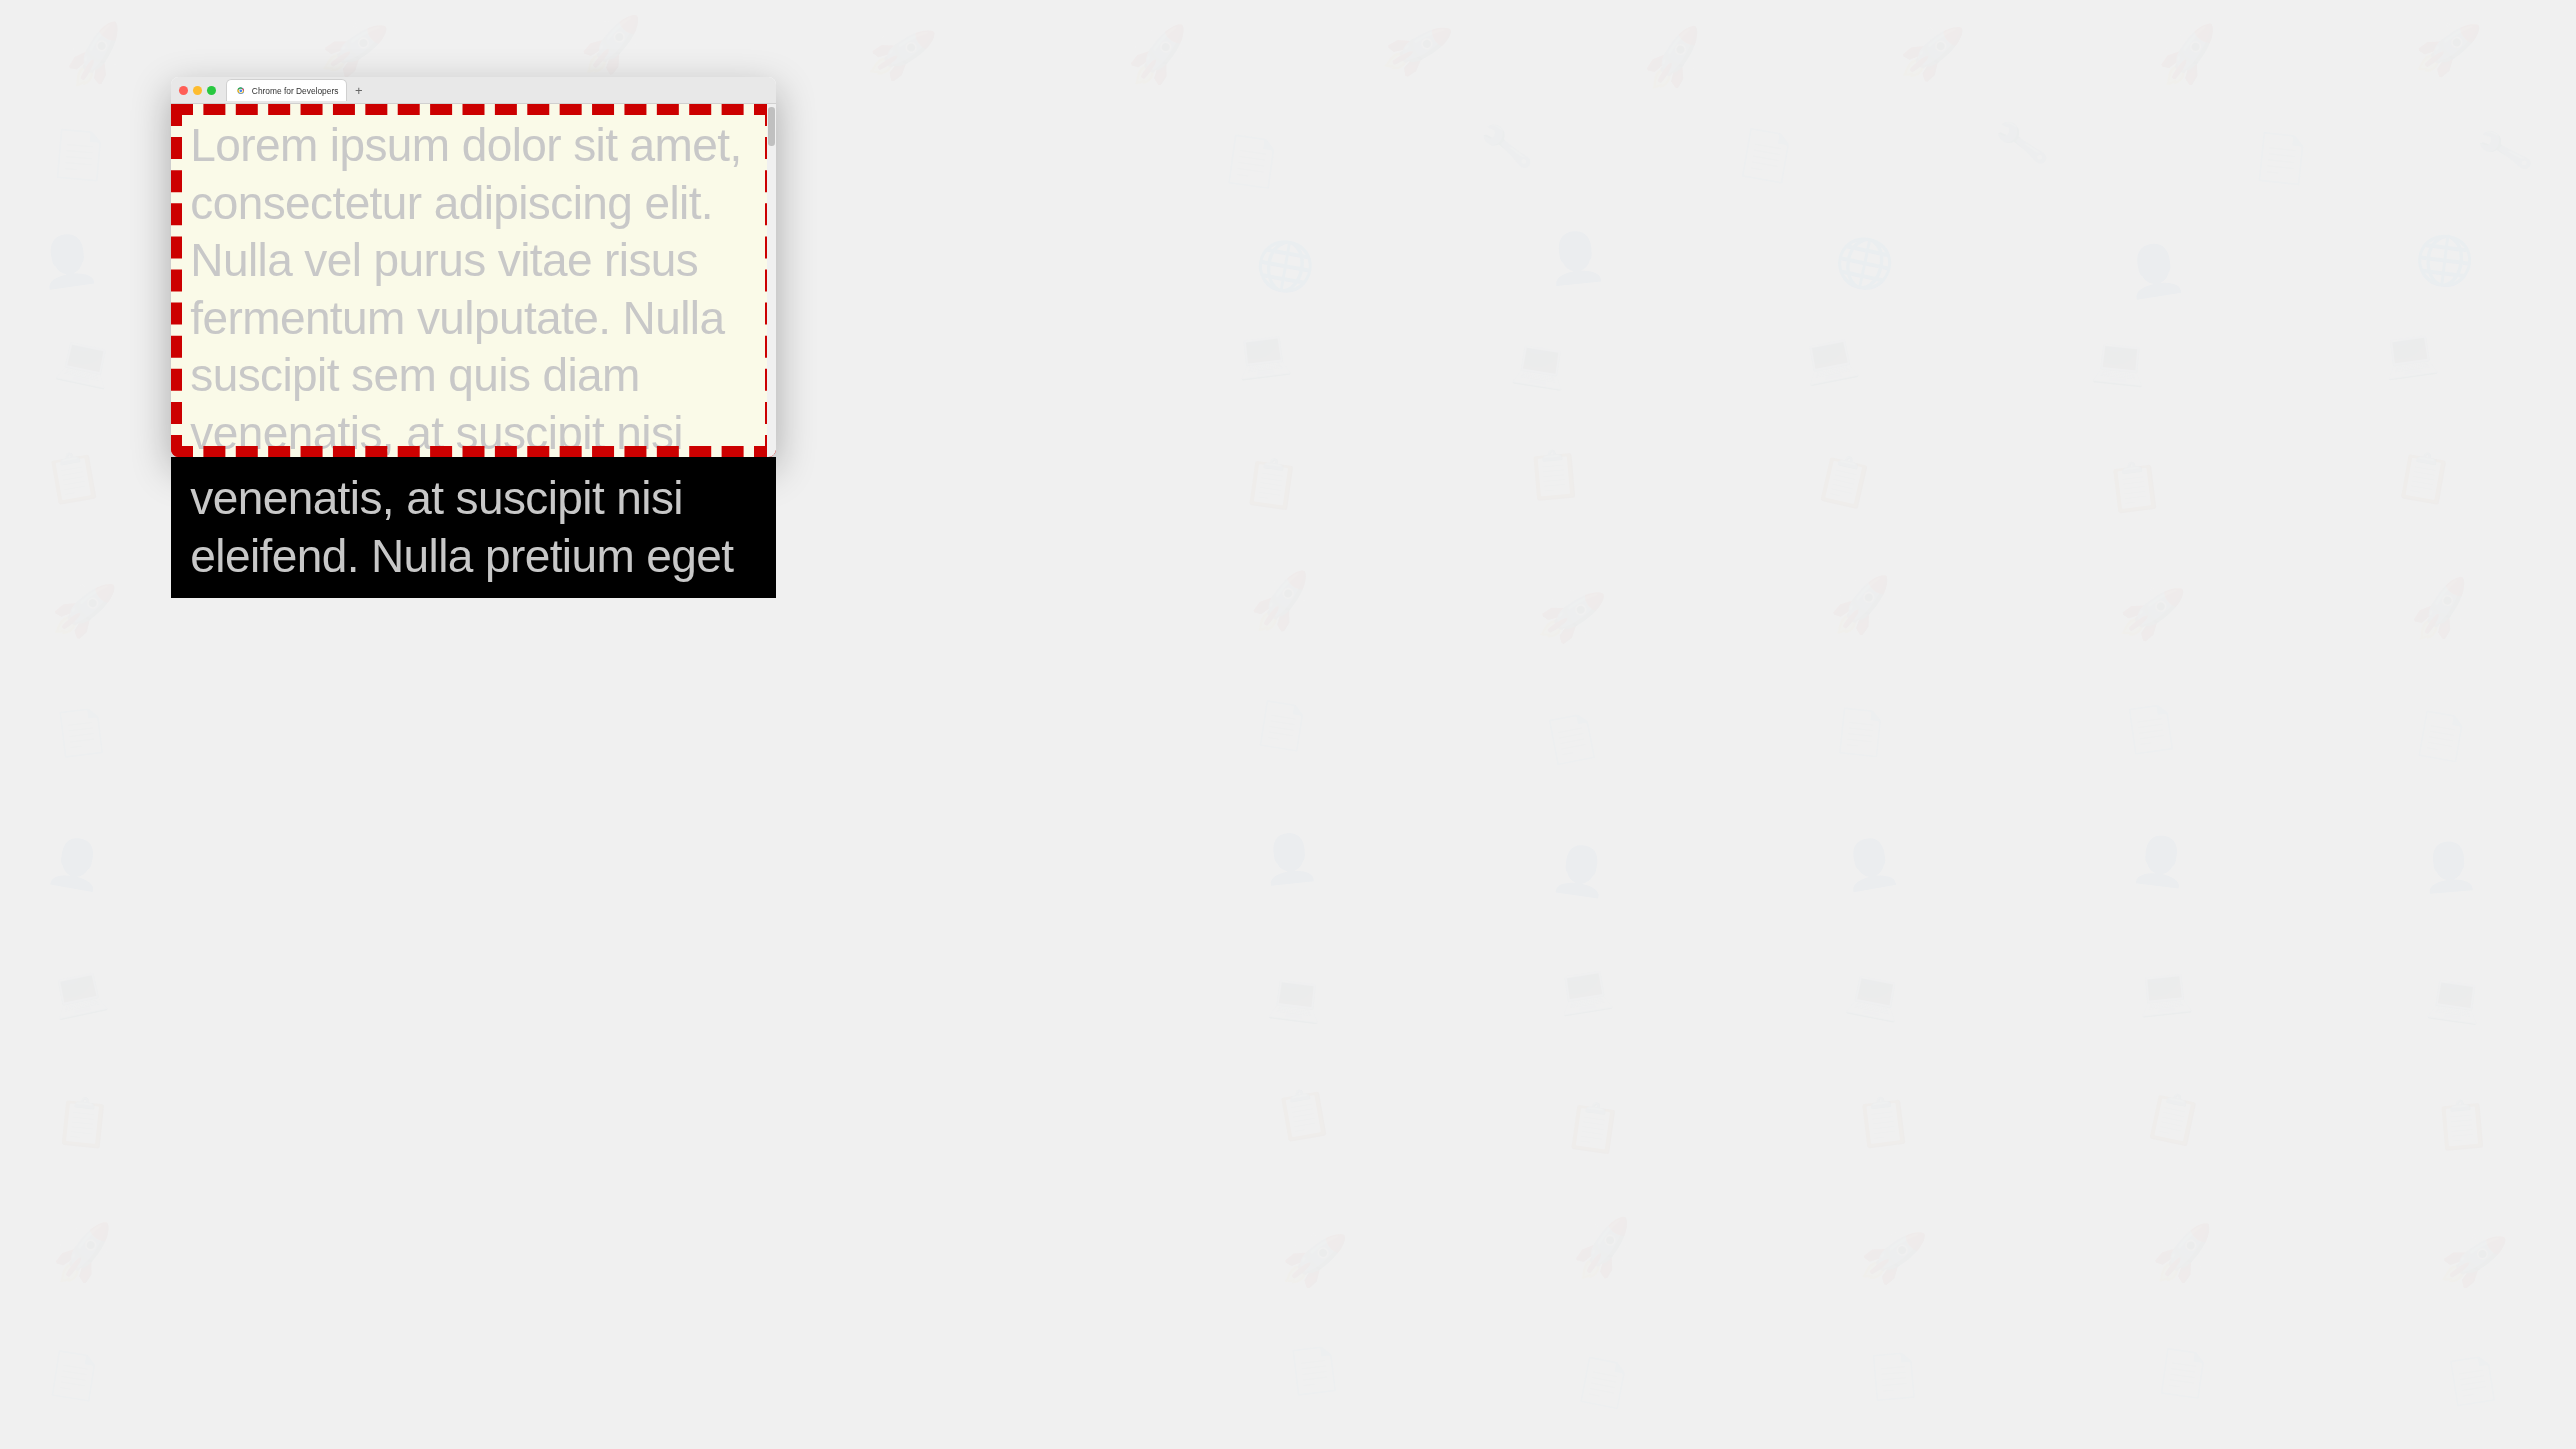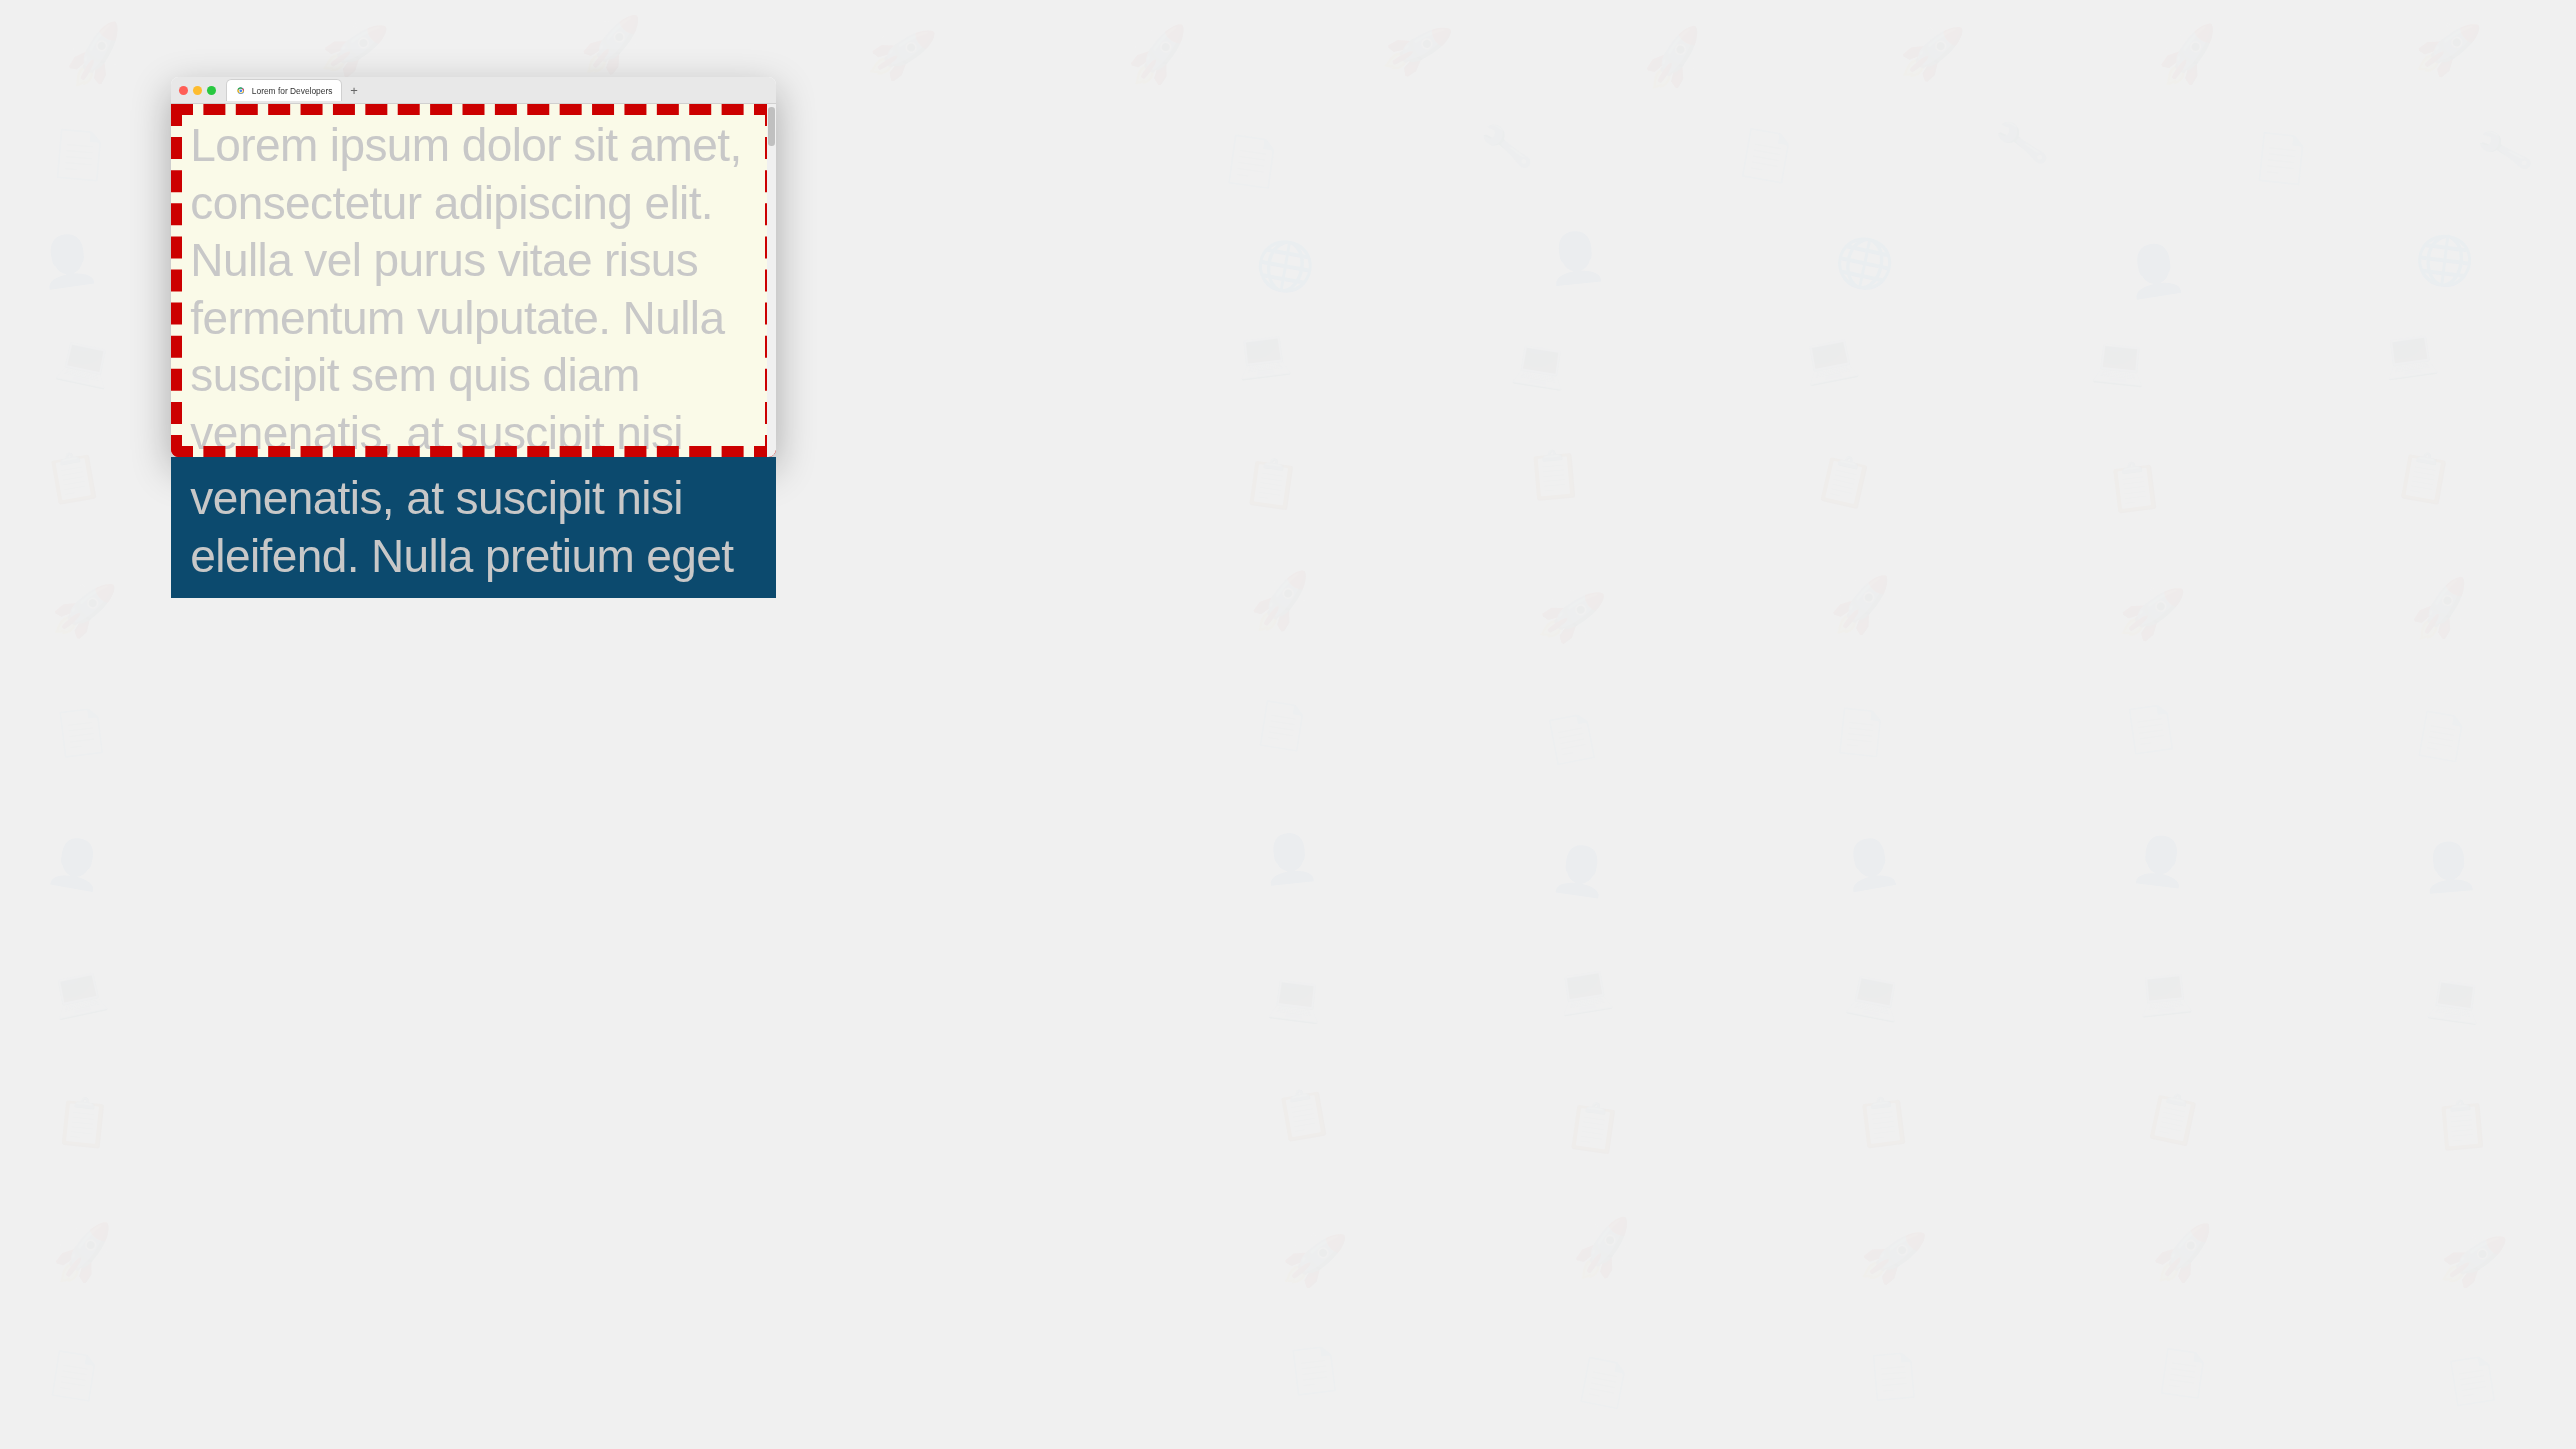"Lorem for Developers" span.tab-title { text: Lorem -> Chrome }
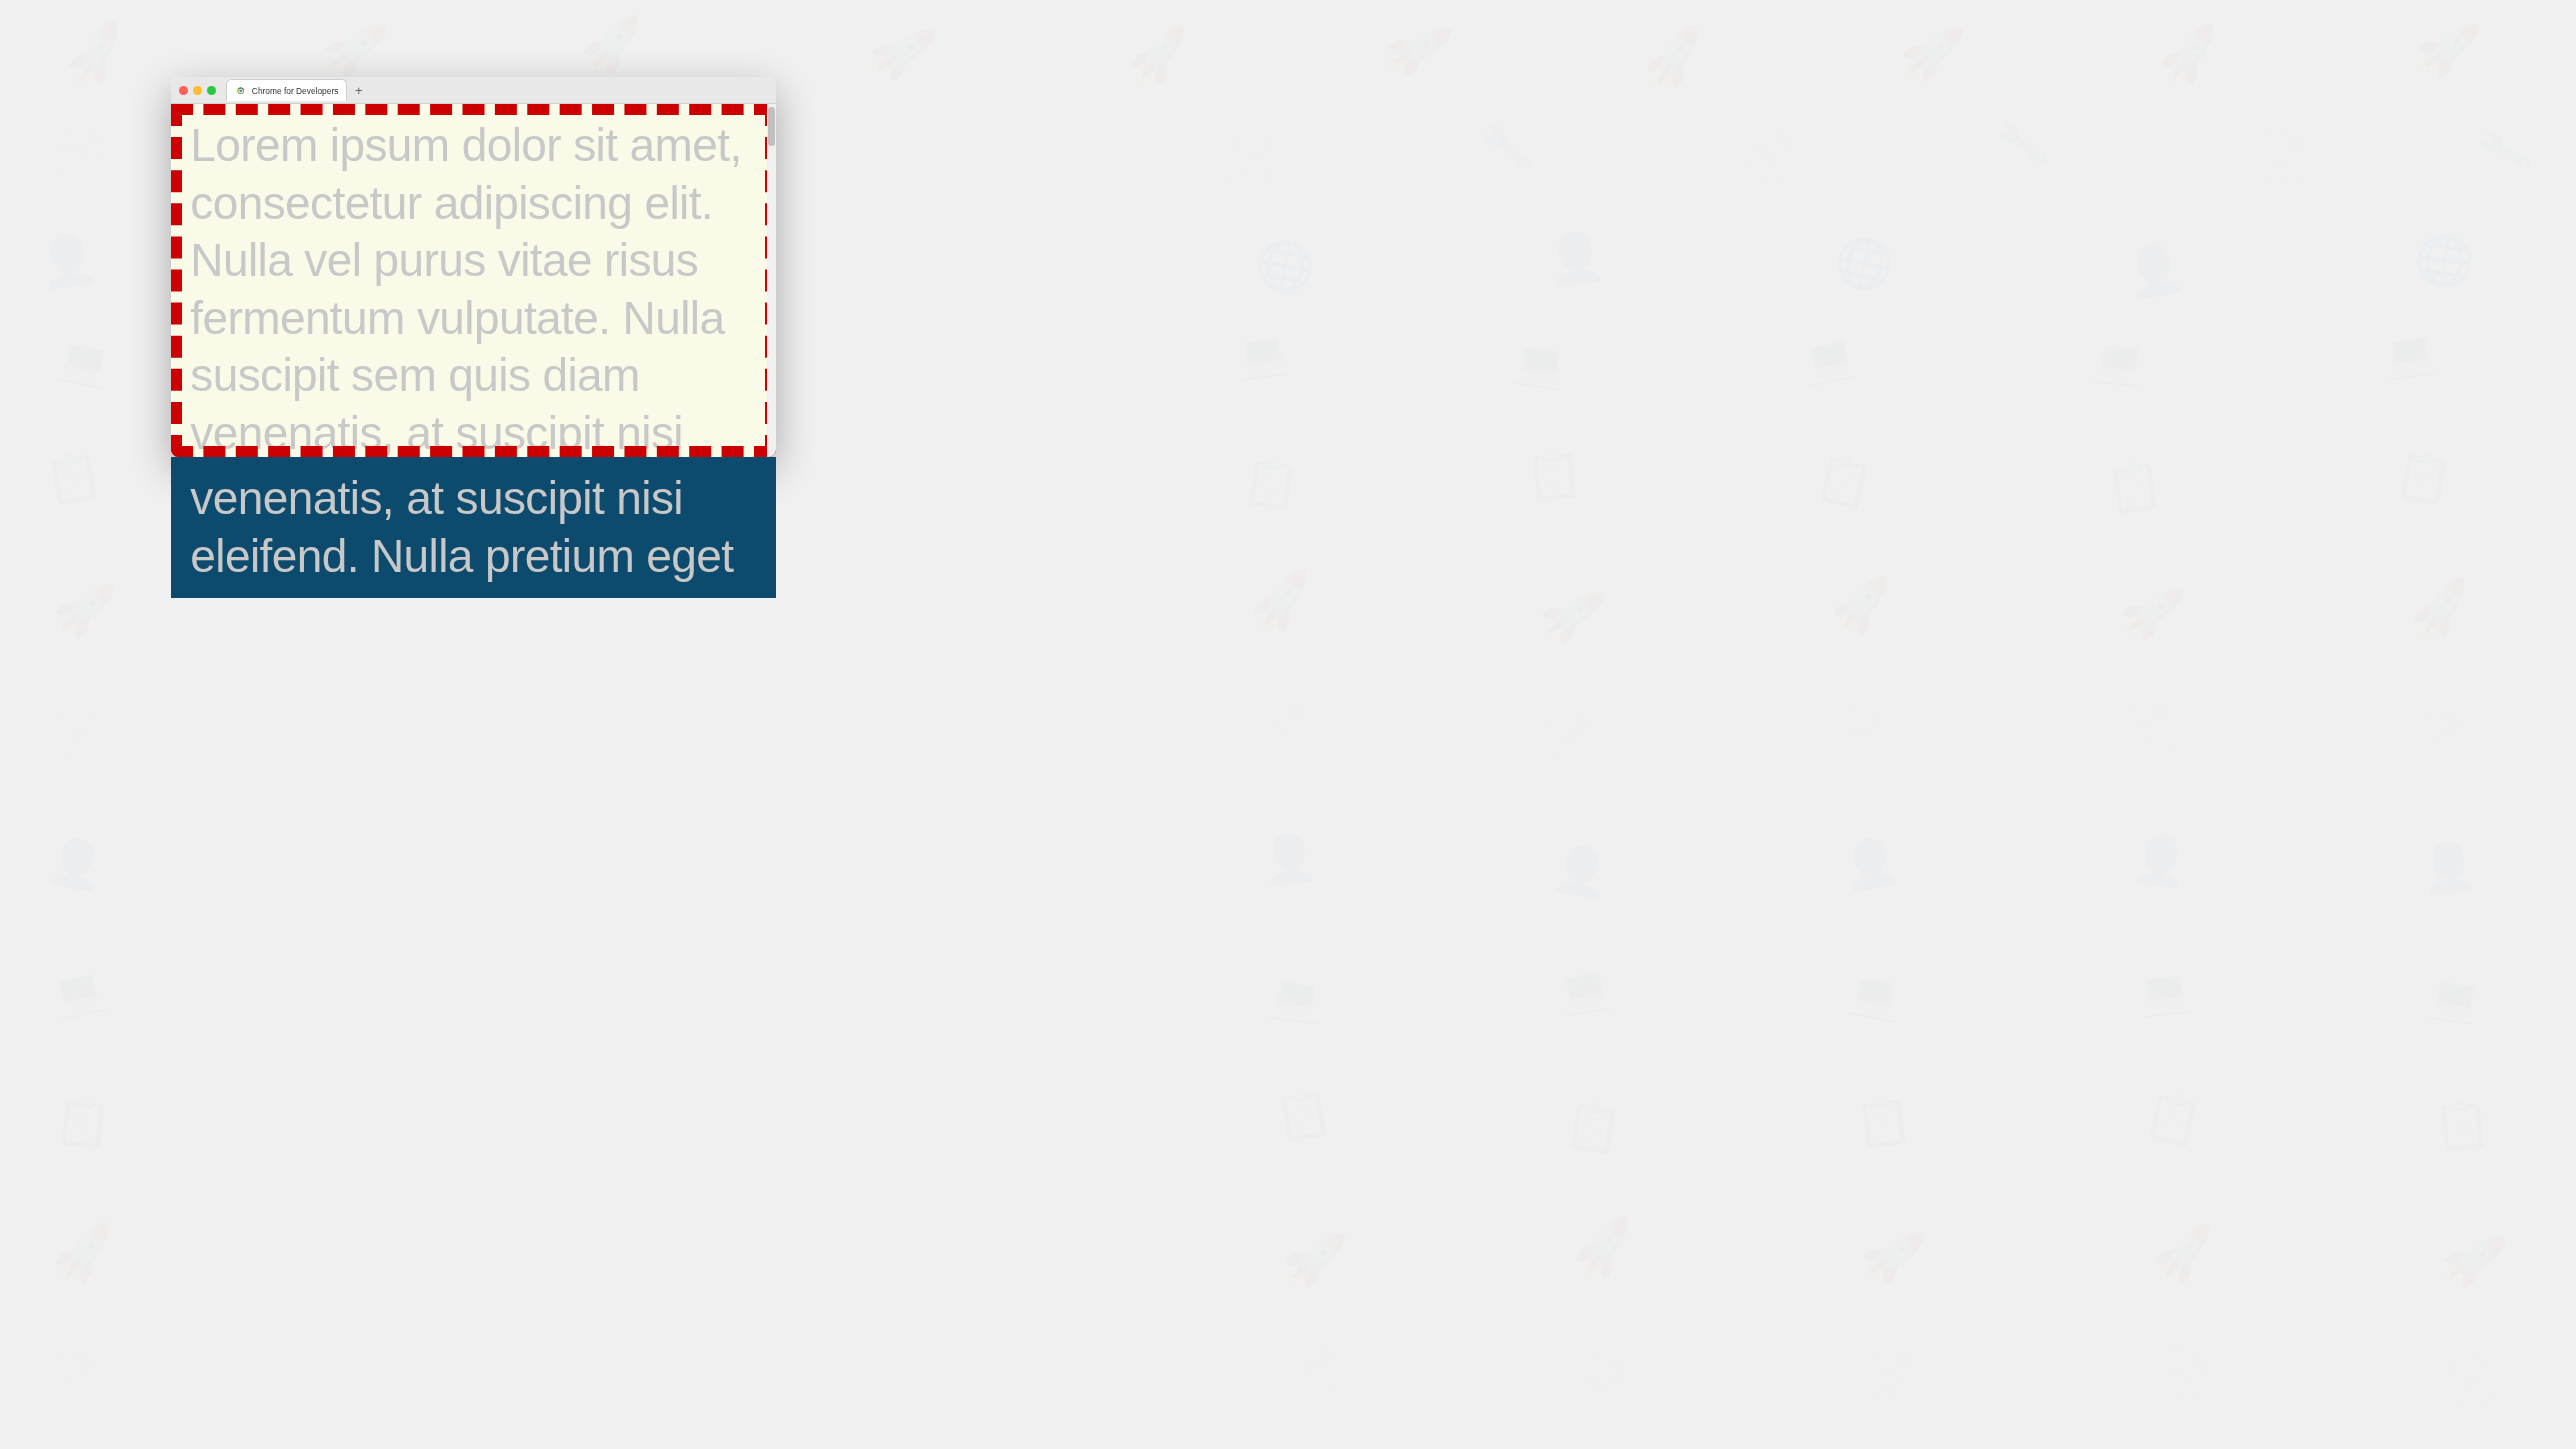"venenatis, at suscipit nisi eleifend." .below-browser { background: #0c4a6e -> #000000 }
